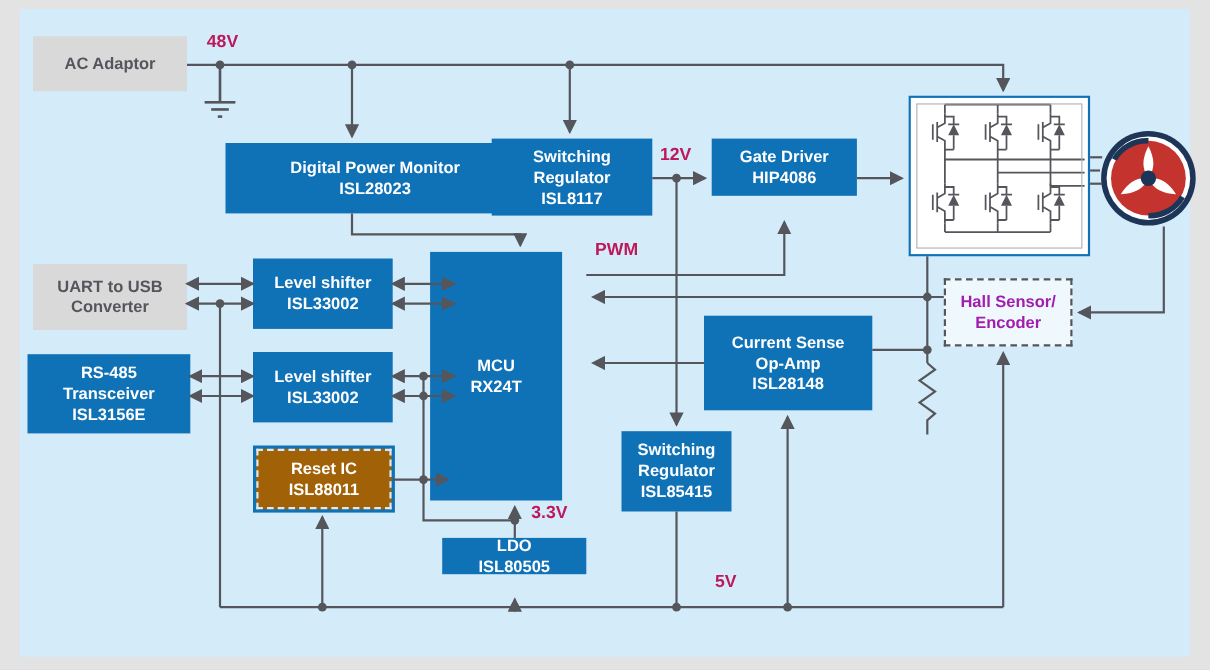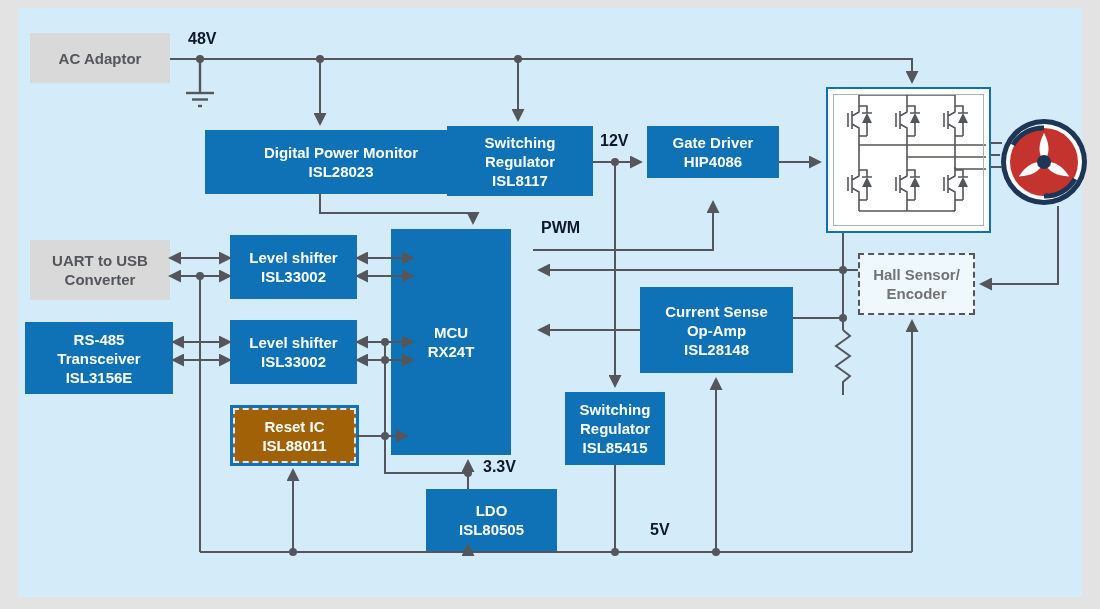"48V" .netlabel { color: #0f172a -> #be185d }
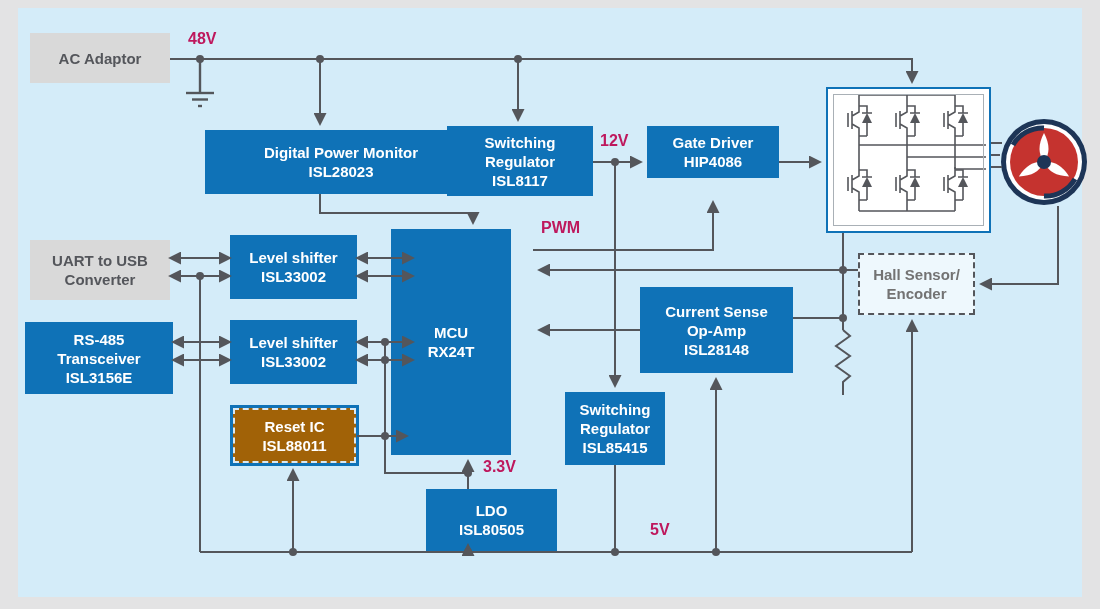"Hall Sensor/" .dashed-gray { color: #737373 -> #a21caf }
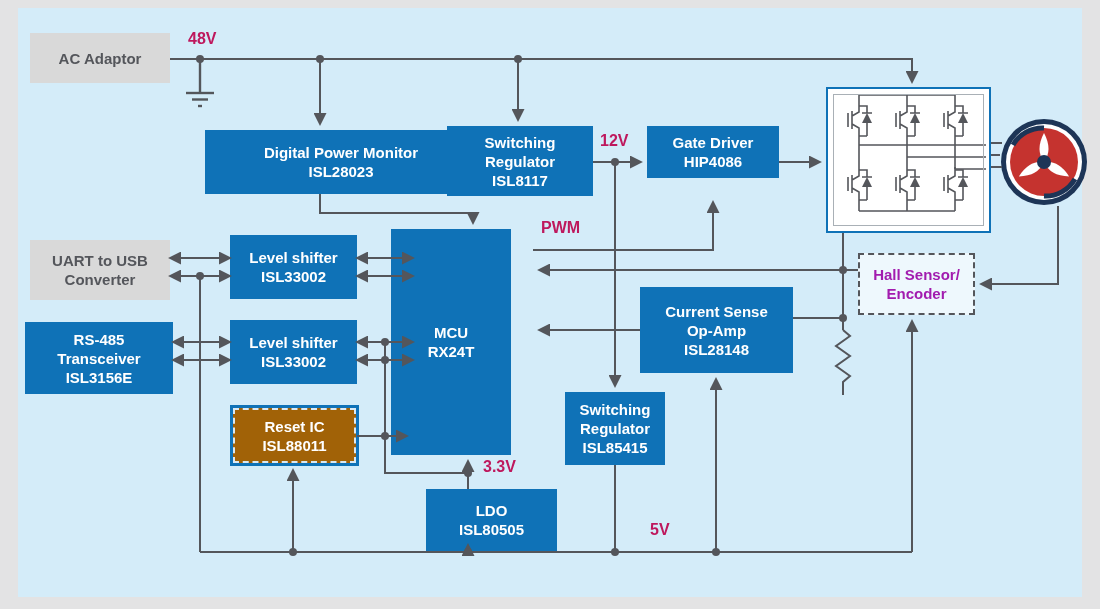"LDO" div.box { height: 62px -> 33px; left: 426px -> 402px }
